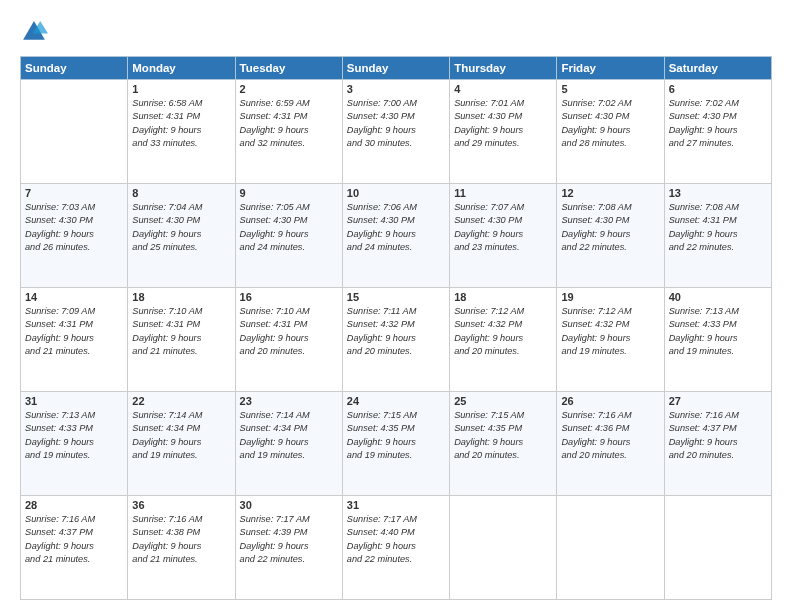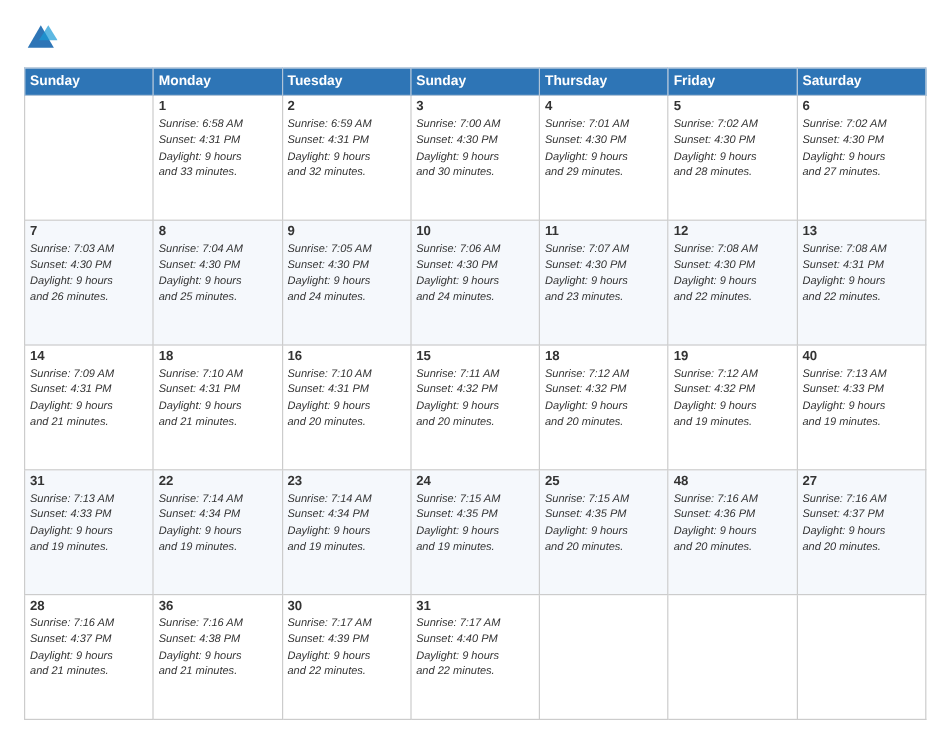"48" span.day-num { text: 48 -> 26 }
